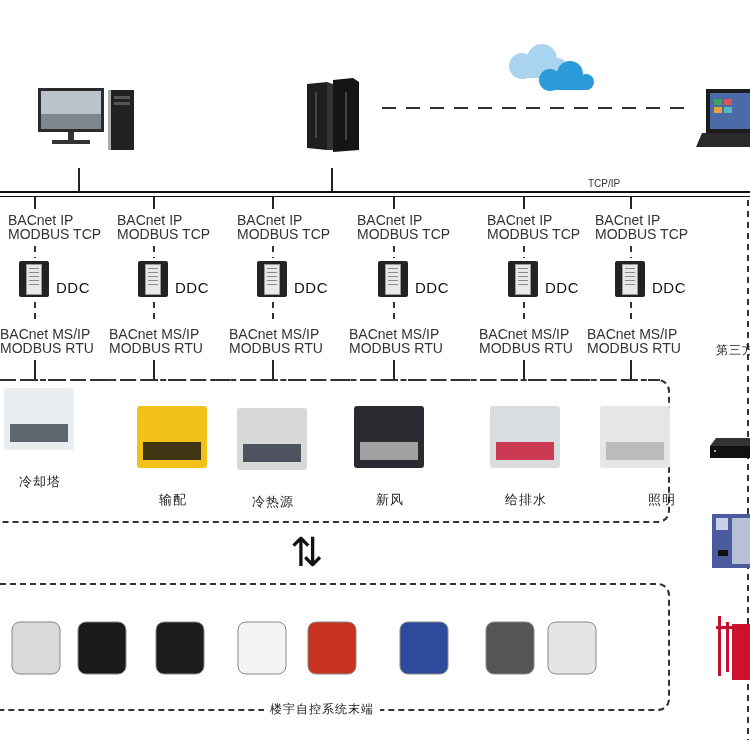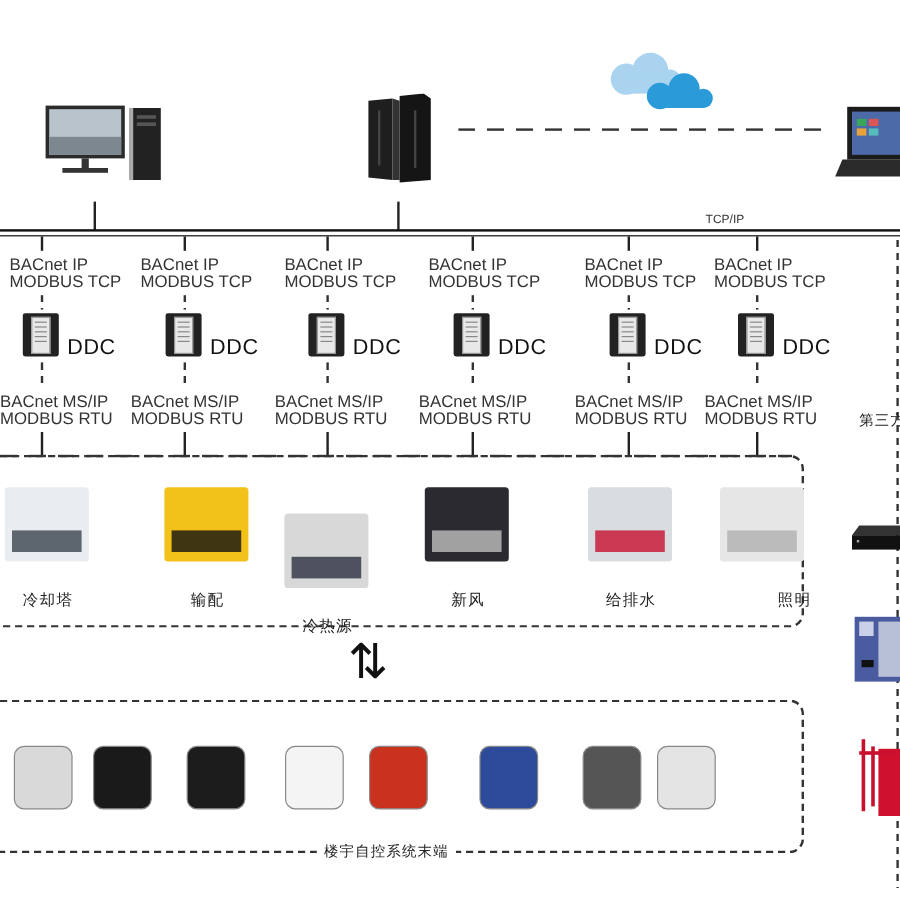"DDC" .ddc-label { font-size: 18px -> 15px }
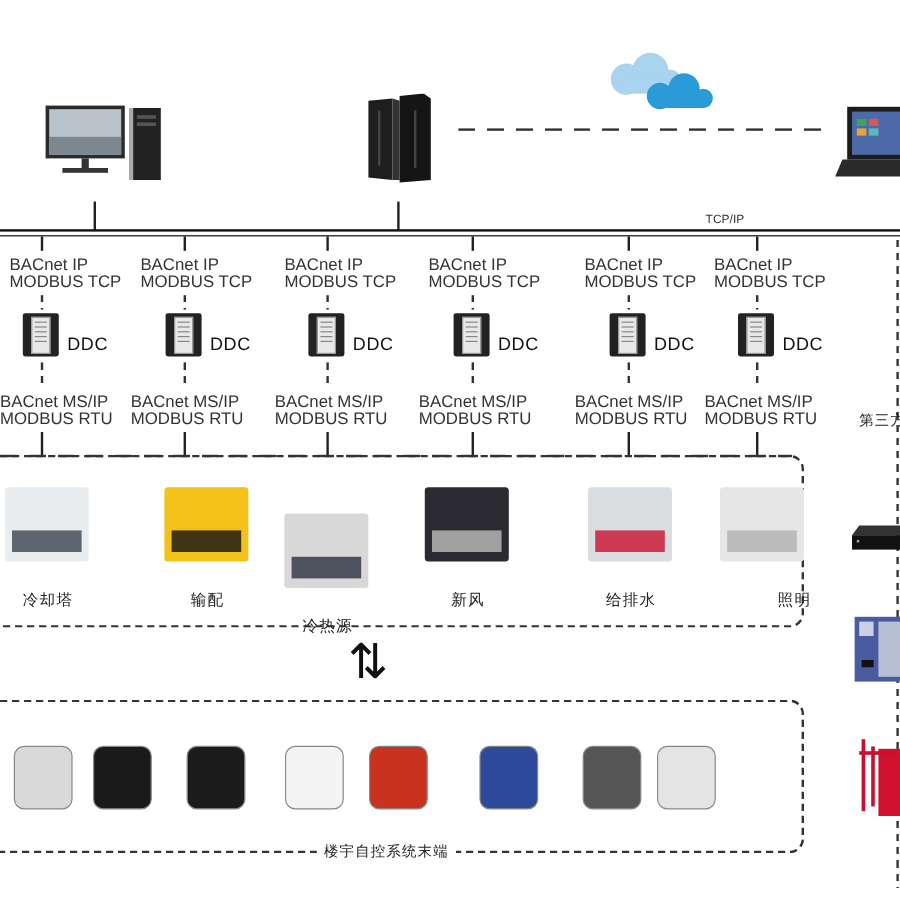"冷却塔" div.abs { top: 398px -> 380px }
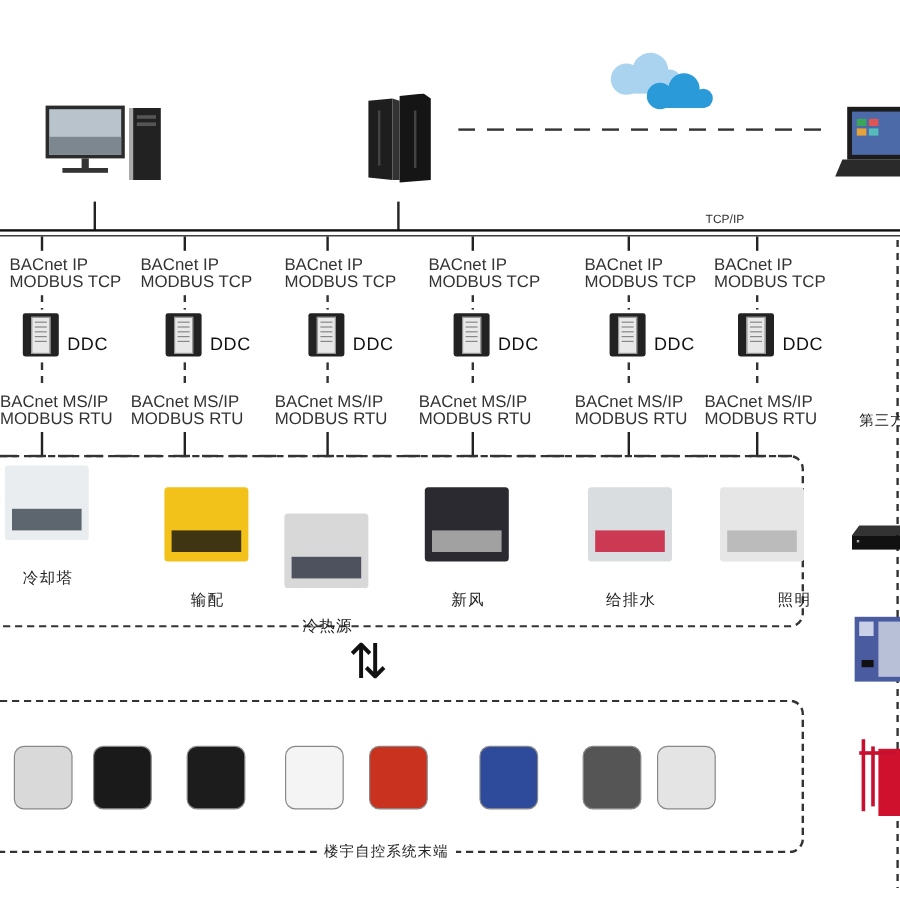"冷热源" div.abs { top: 420px -> 400px }
